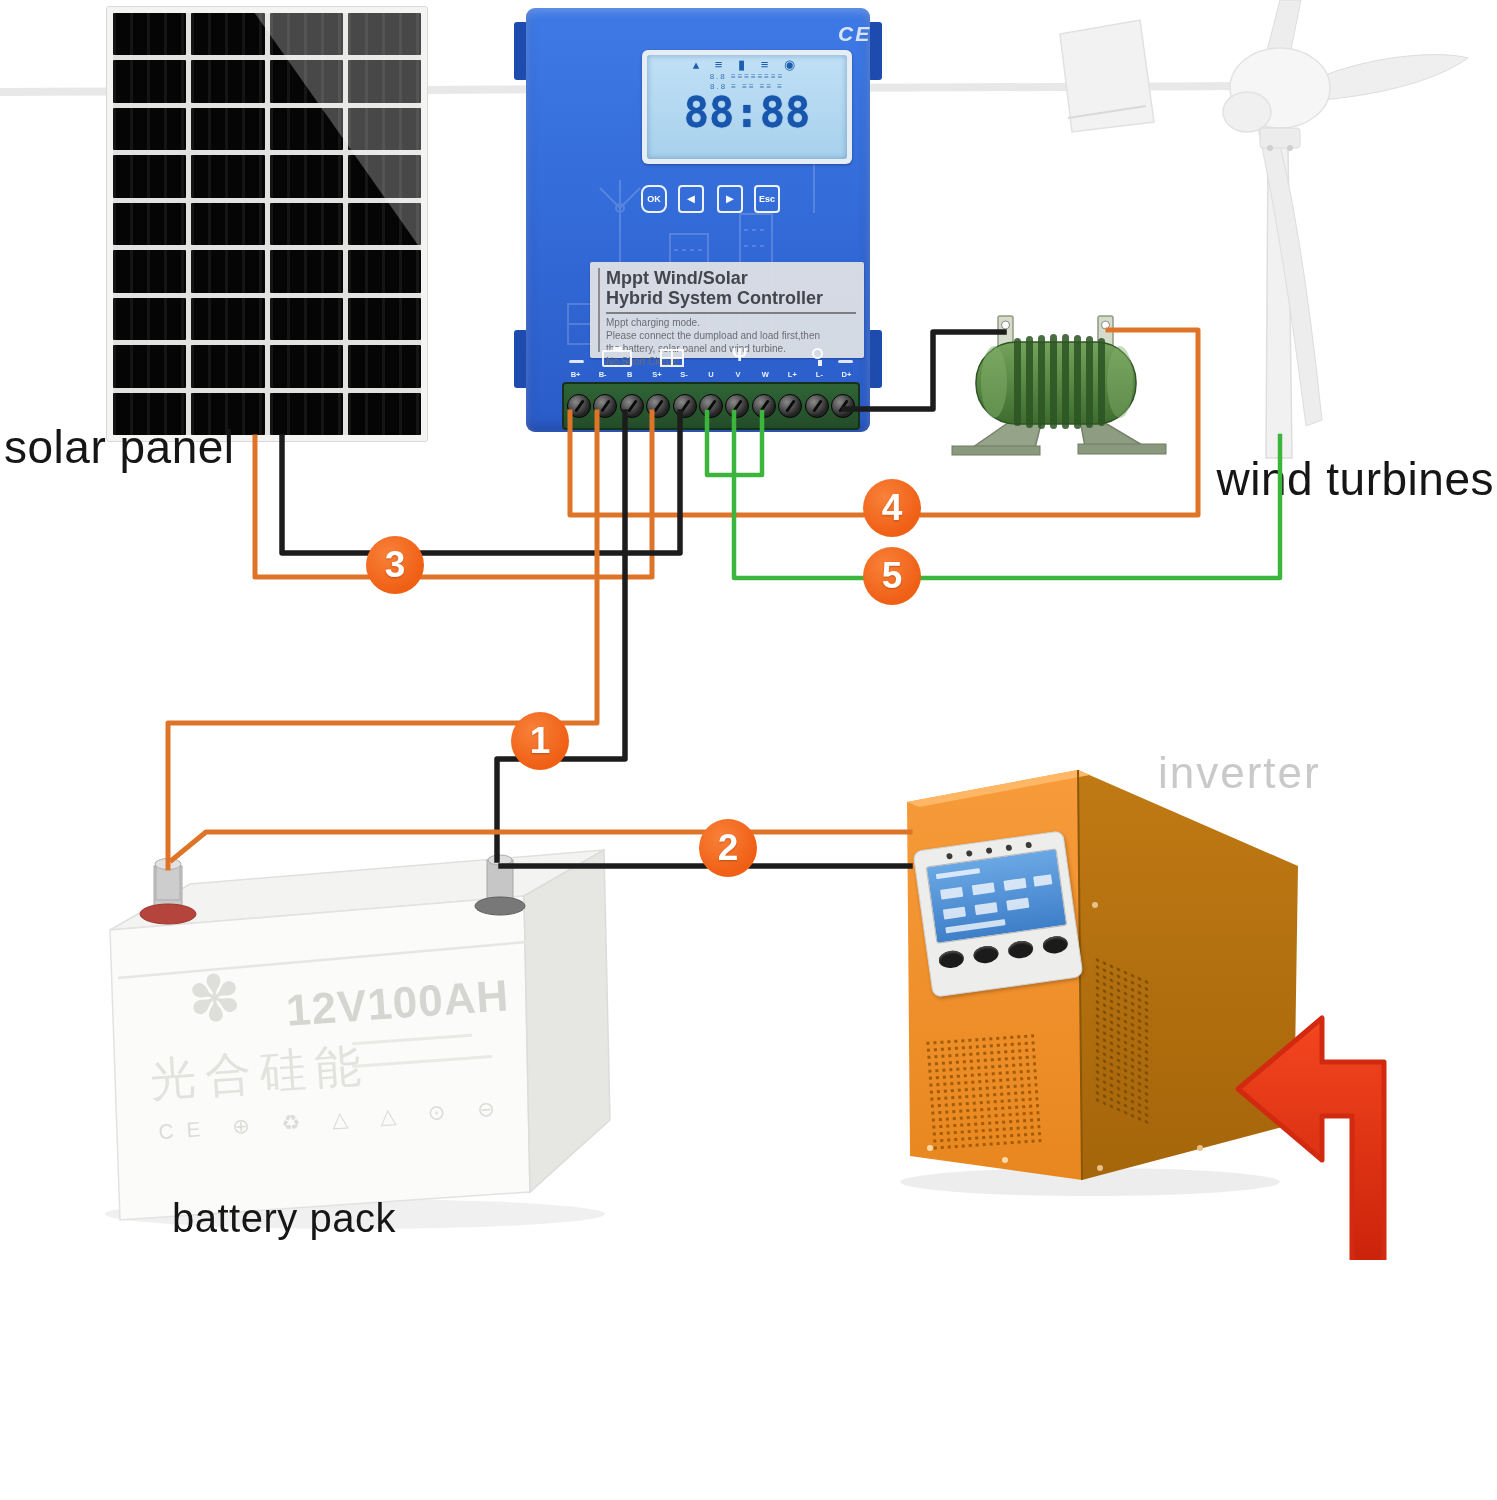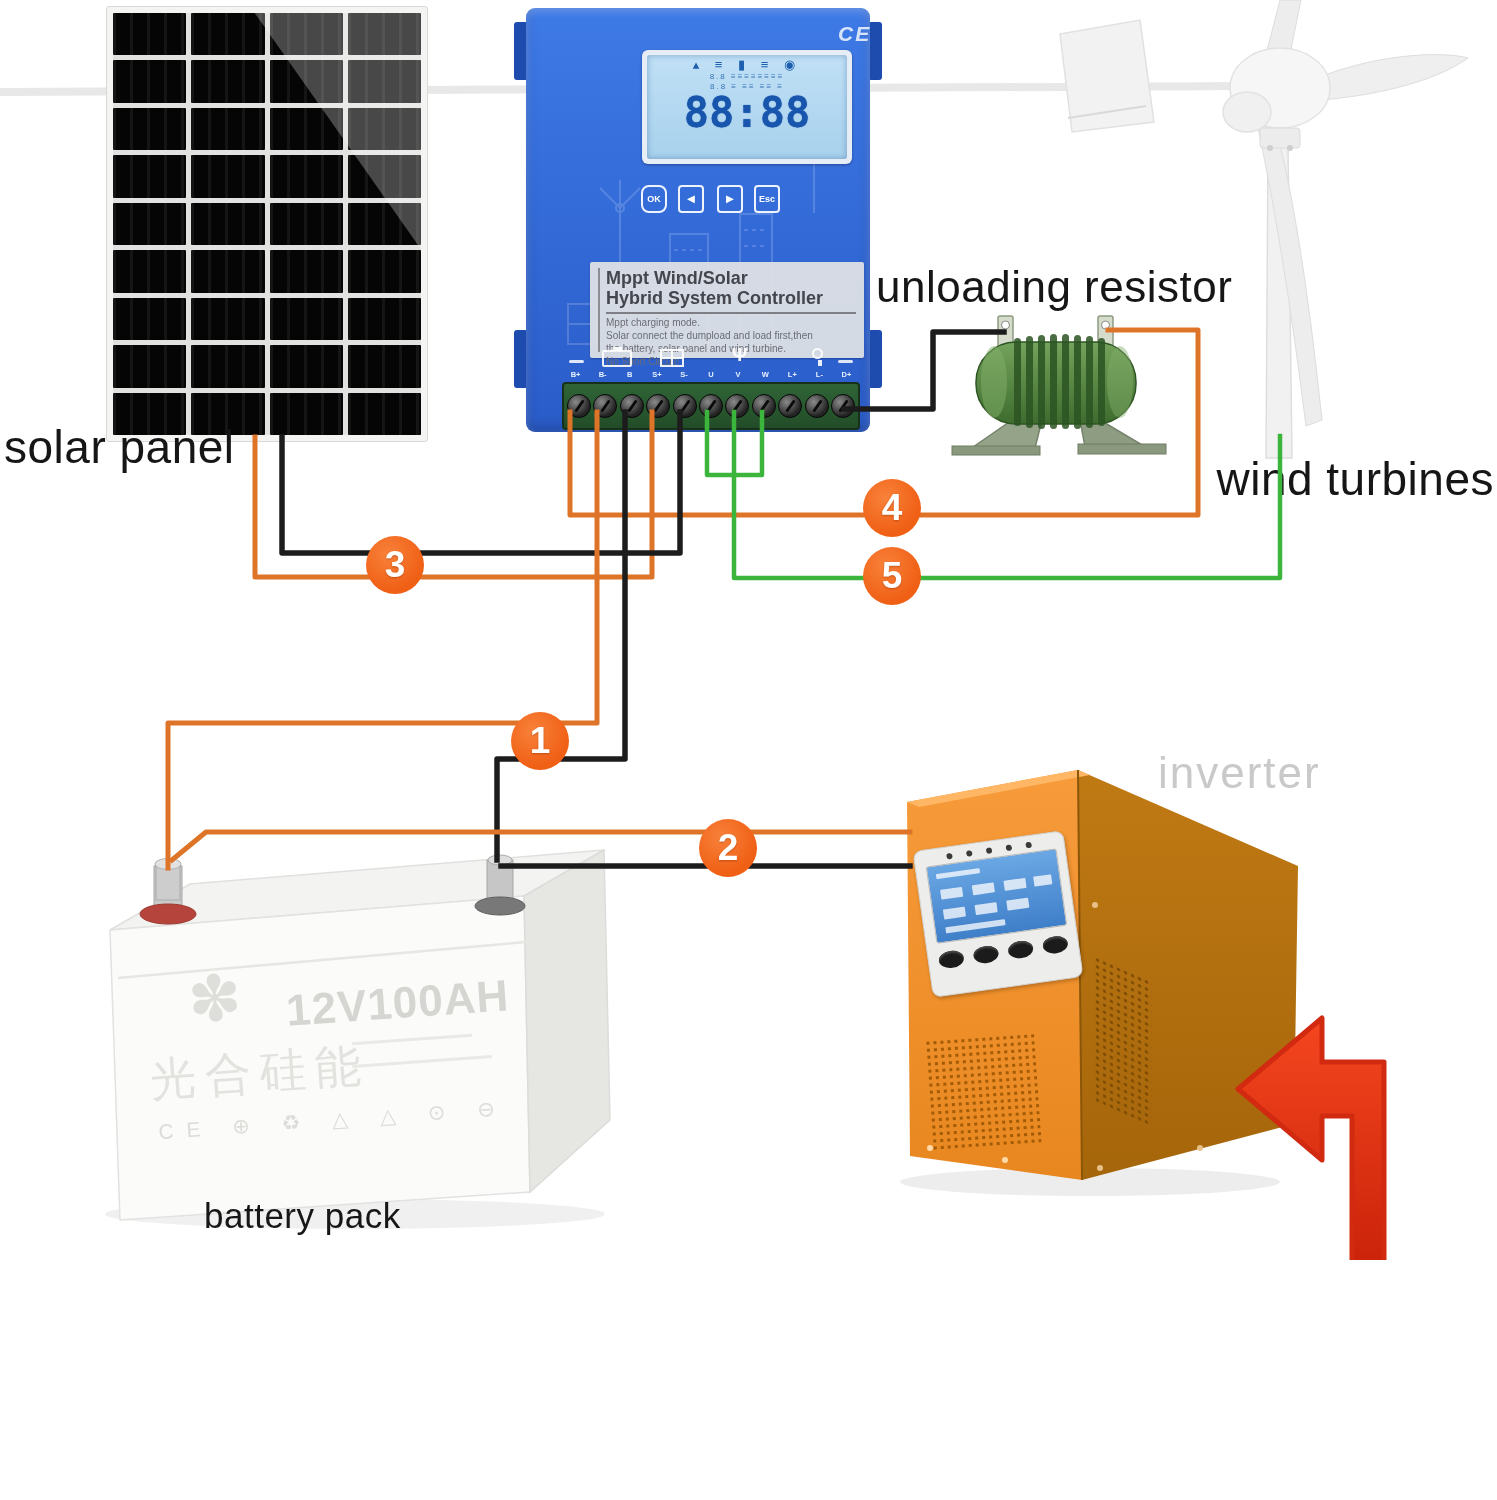"unloading resistor" div.biglabel { html: <div>unloading resistor</div> -> none }
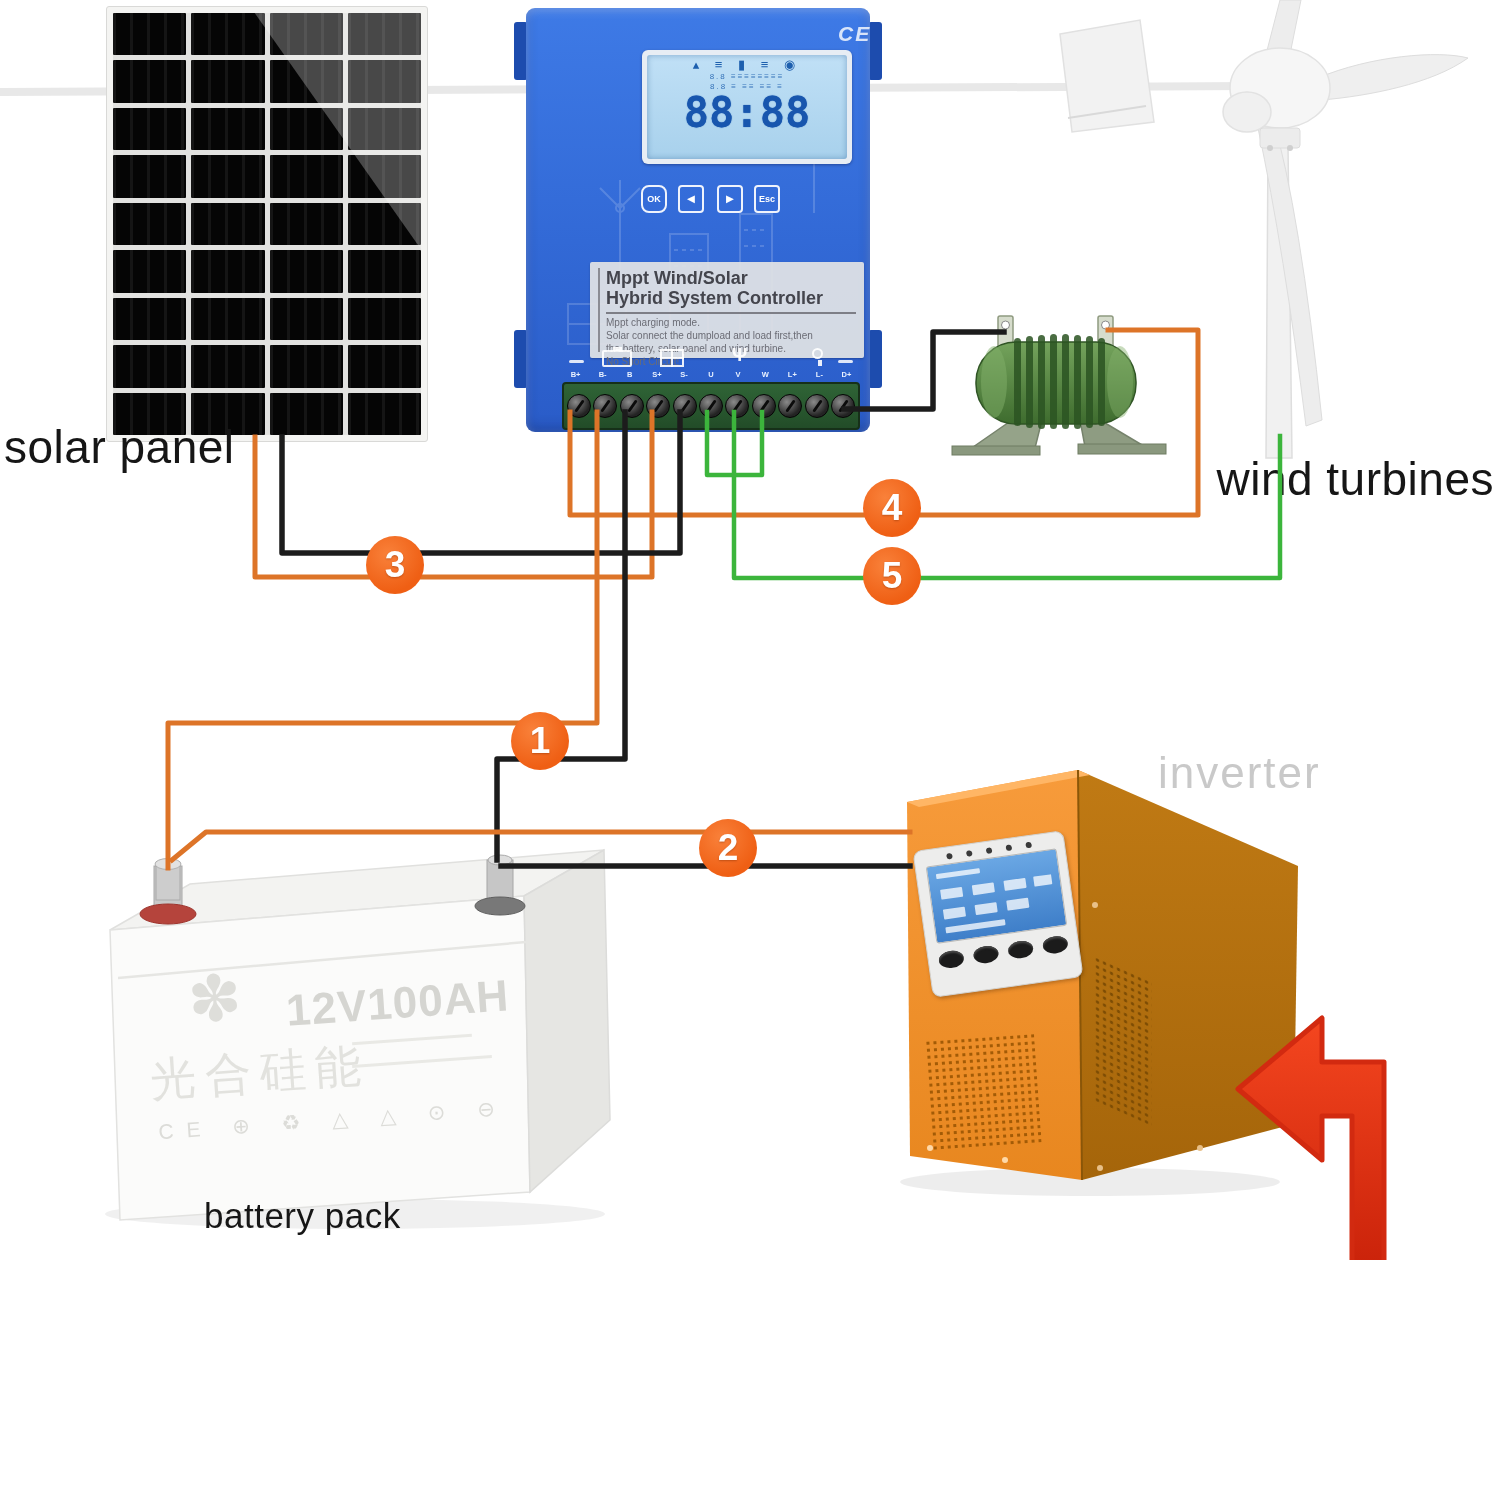"Solar connect the dumpload and" div.n { text: Solar -> Please }
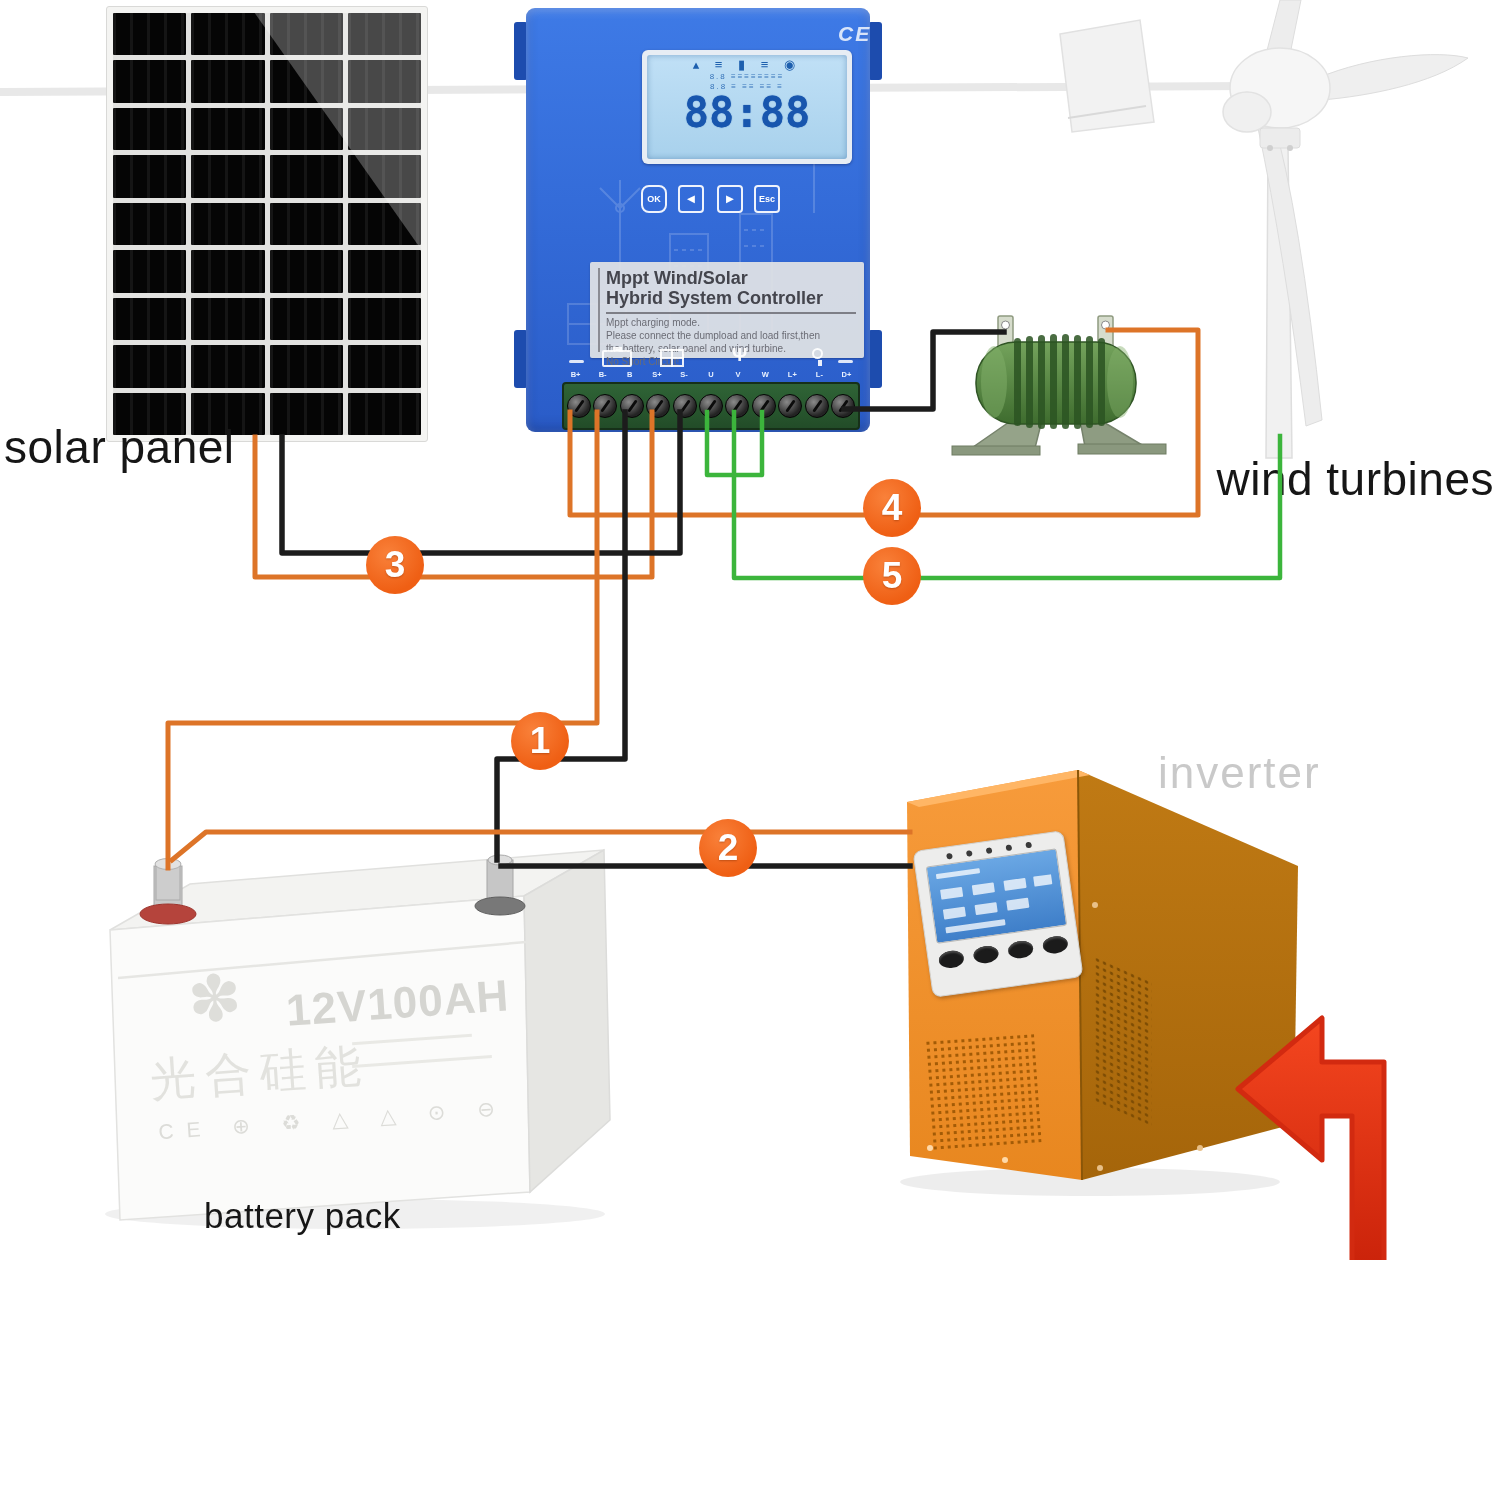"battery pack" div.biglabel { font-size: 35px -> 40px; margin-left: 32px -> none }
